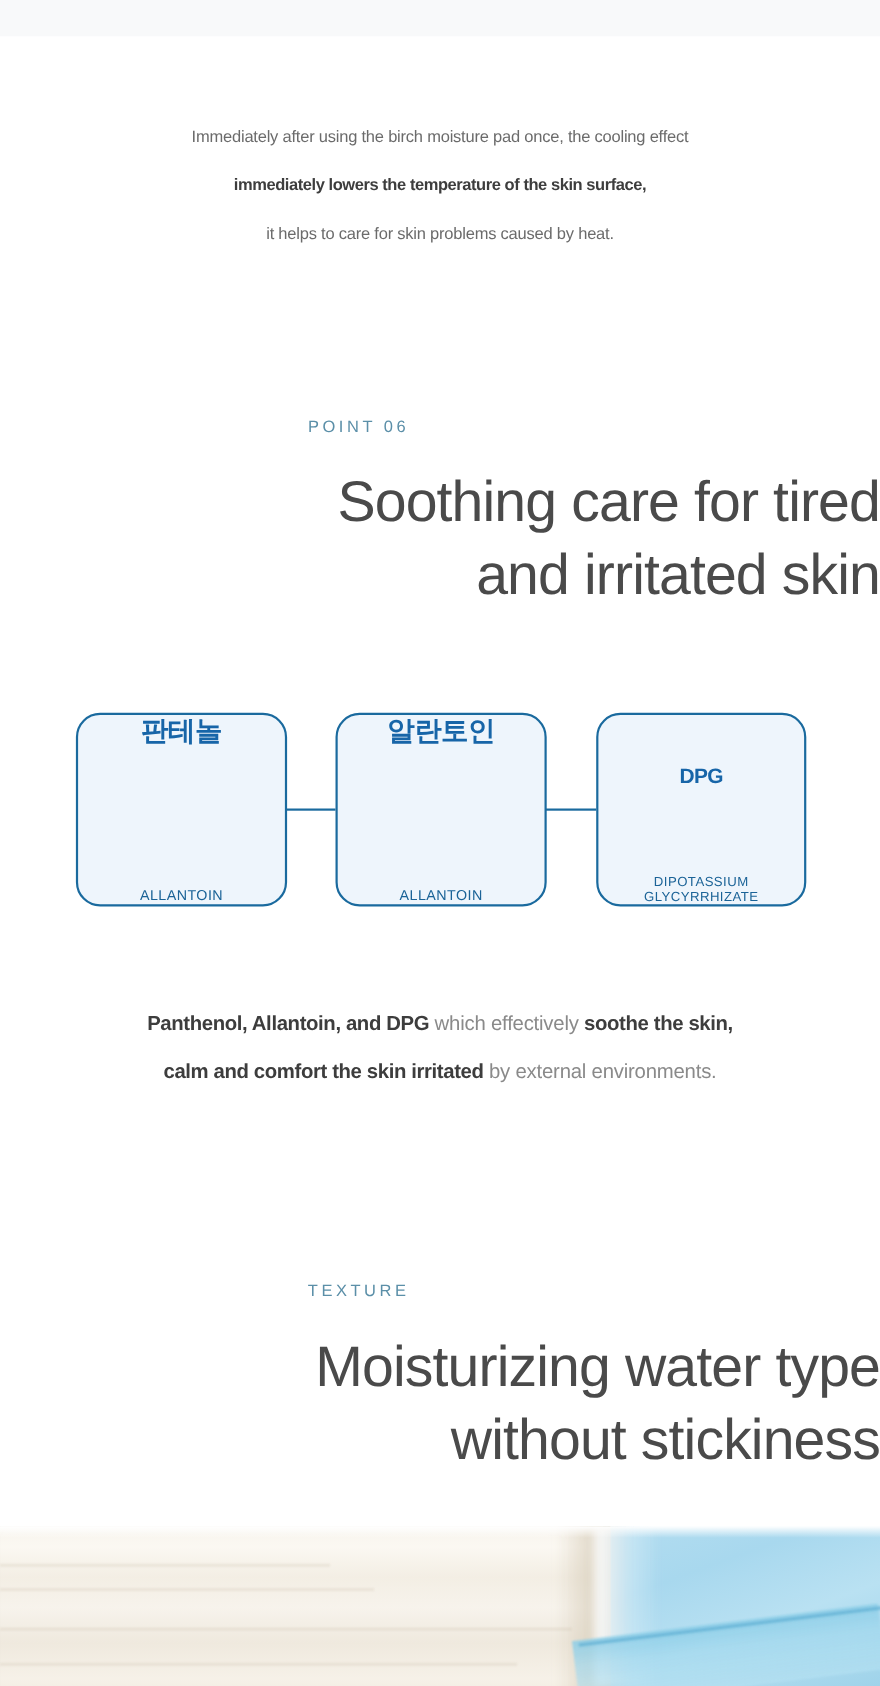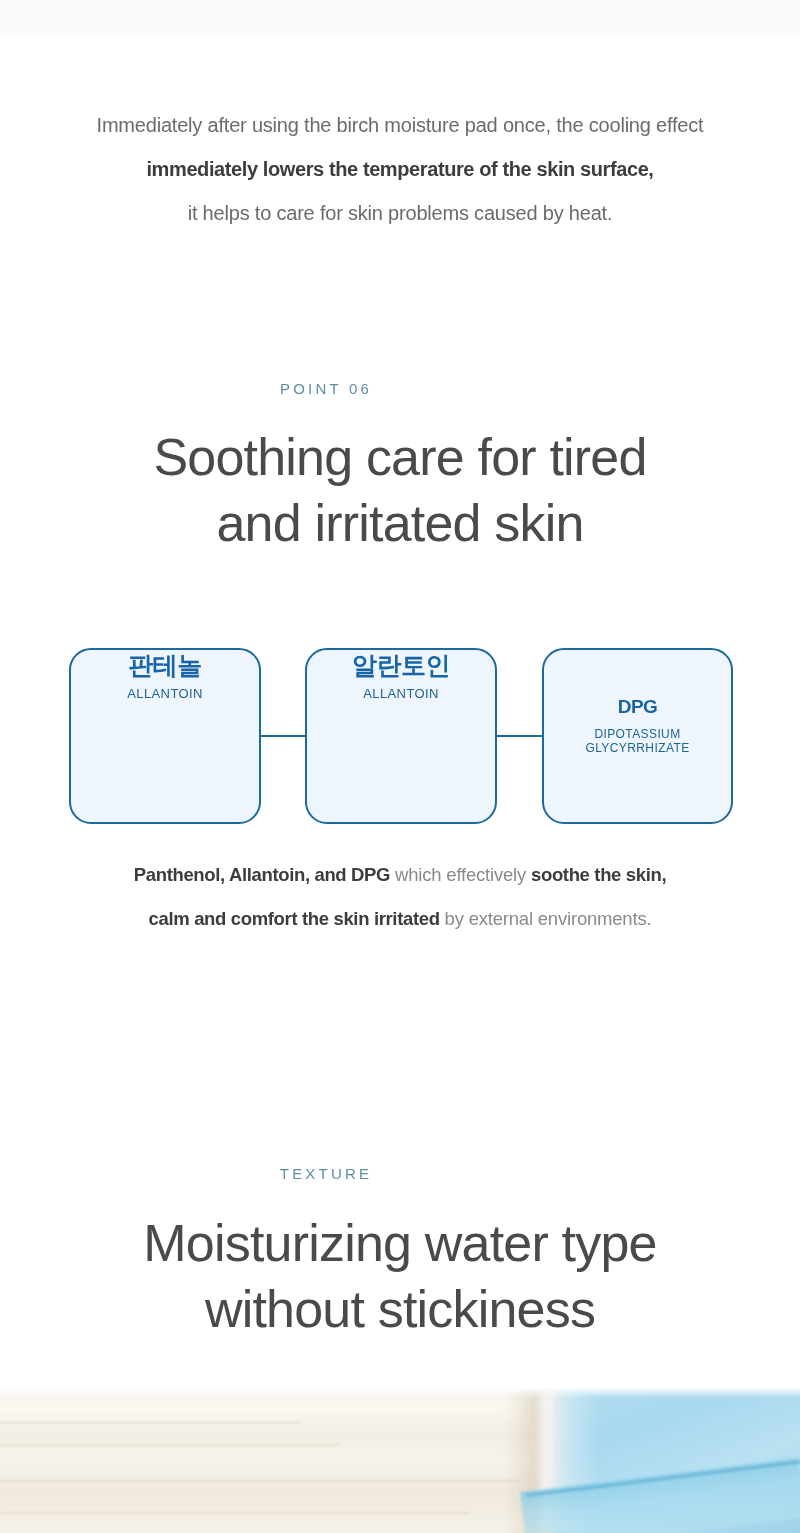"Immediately after using the birch" .intro { font-size: 20px -> 15px }
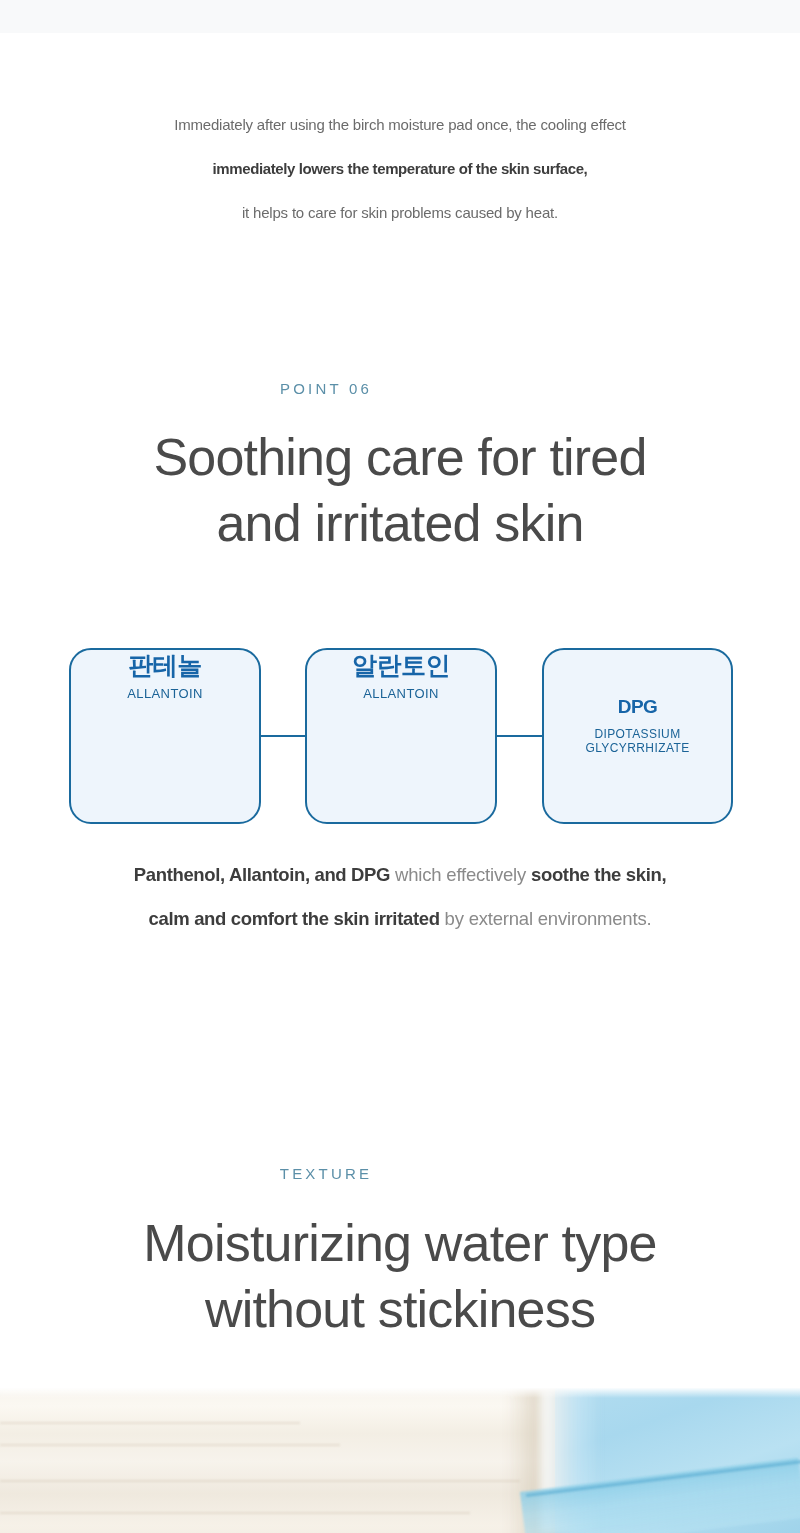"Soothing care for tired" .headline { text-align: center -> right }
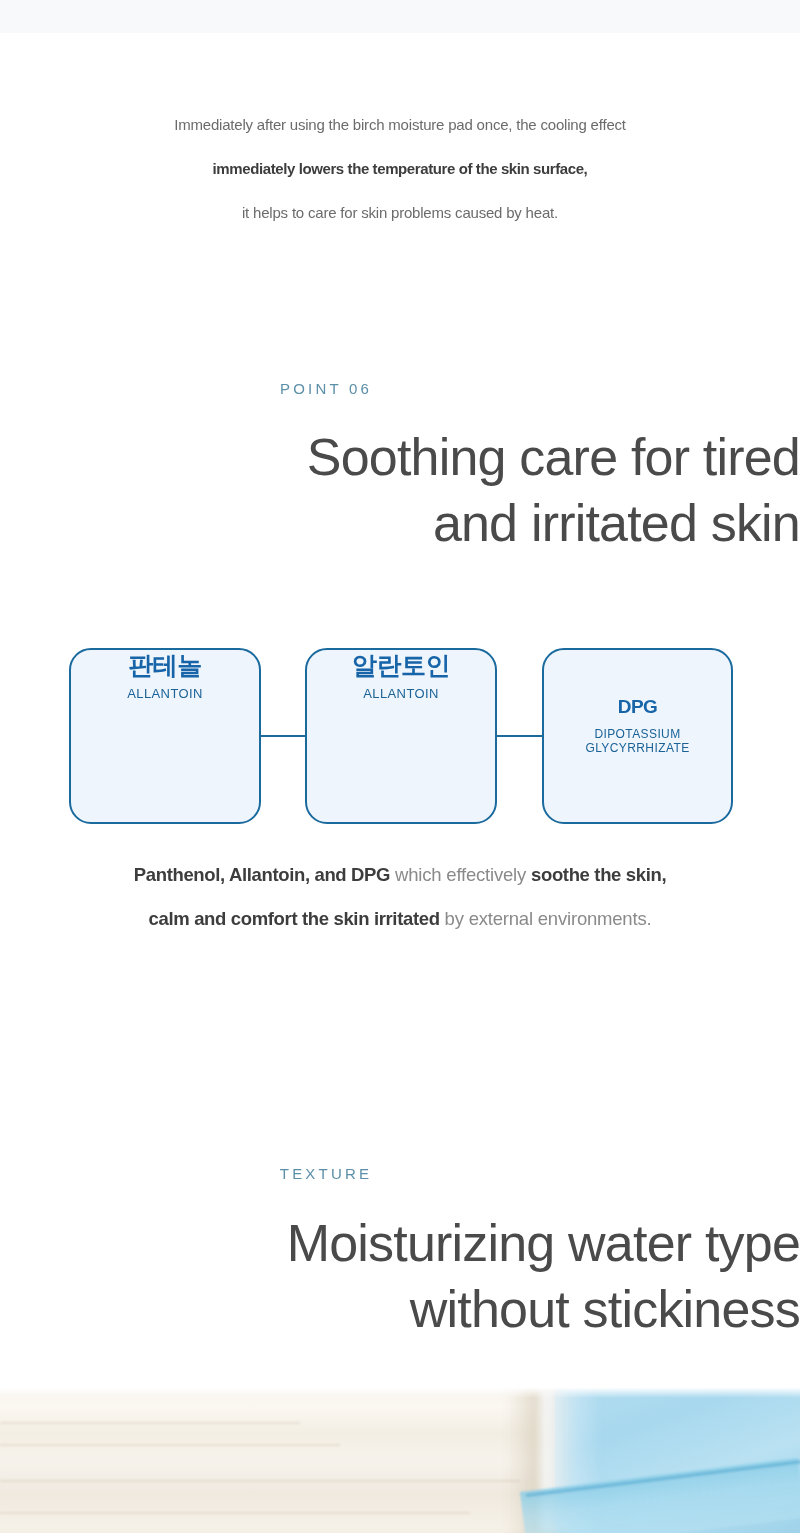"판테놀" .ibox { justify-content: flex-start -> space-between }
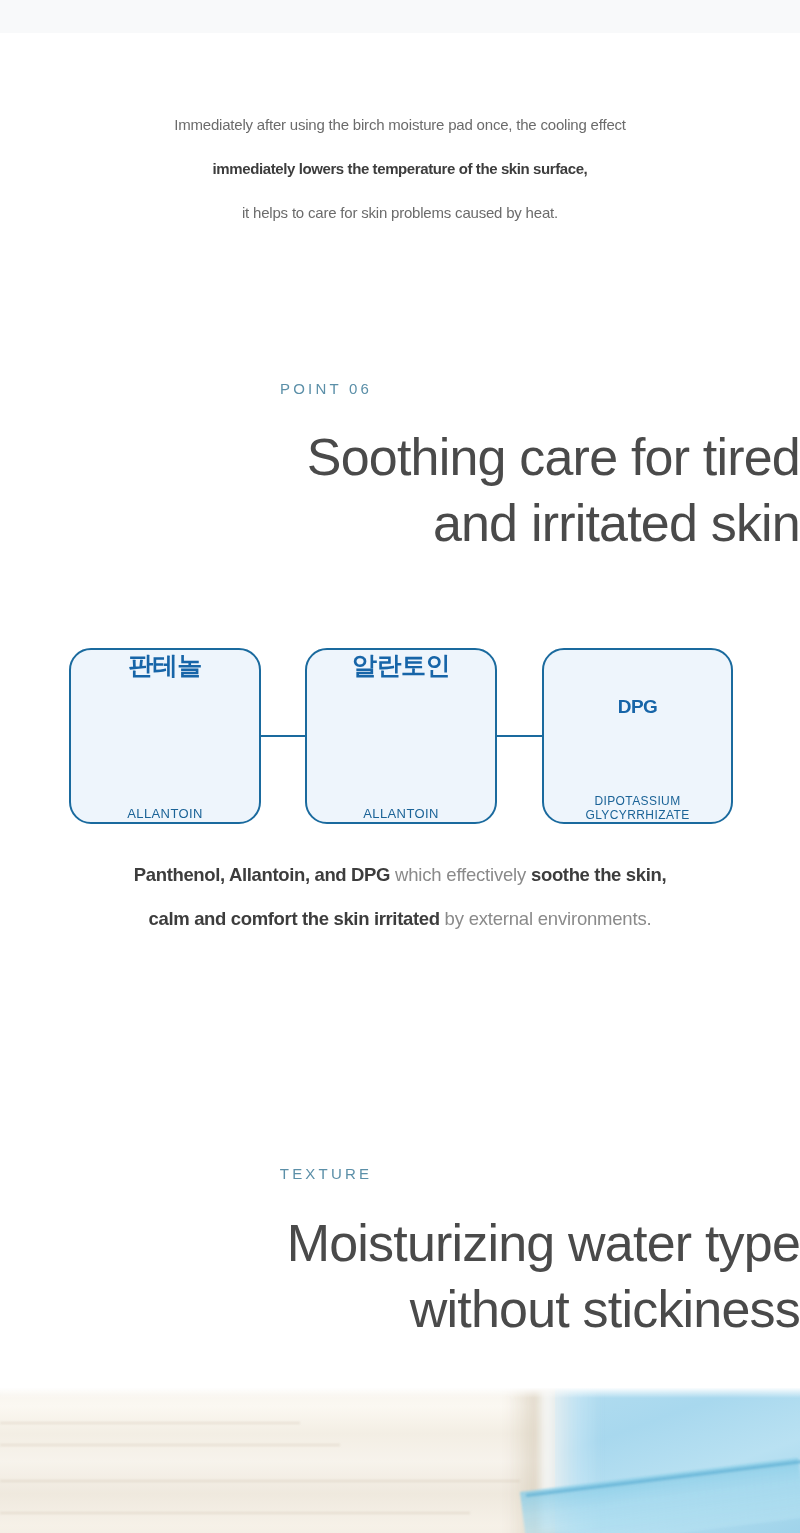"Panthenol, Allantoin, and DPG which" .body-copy { top: 853px -> 908px }
